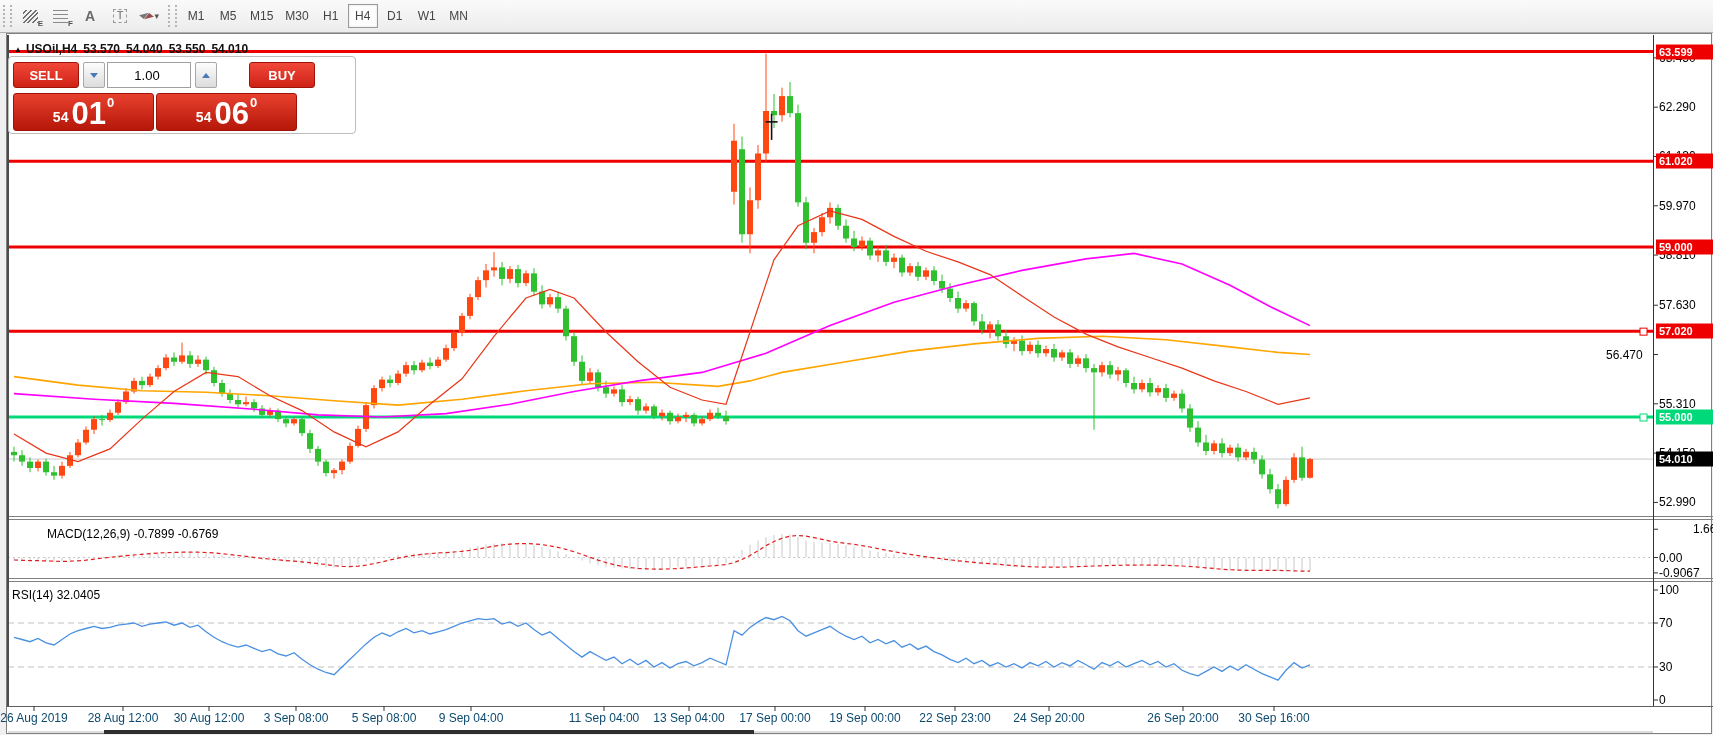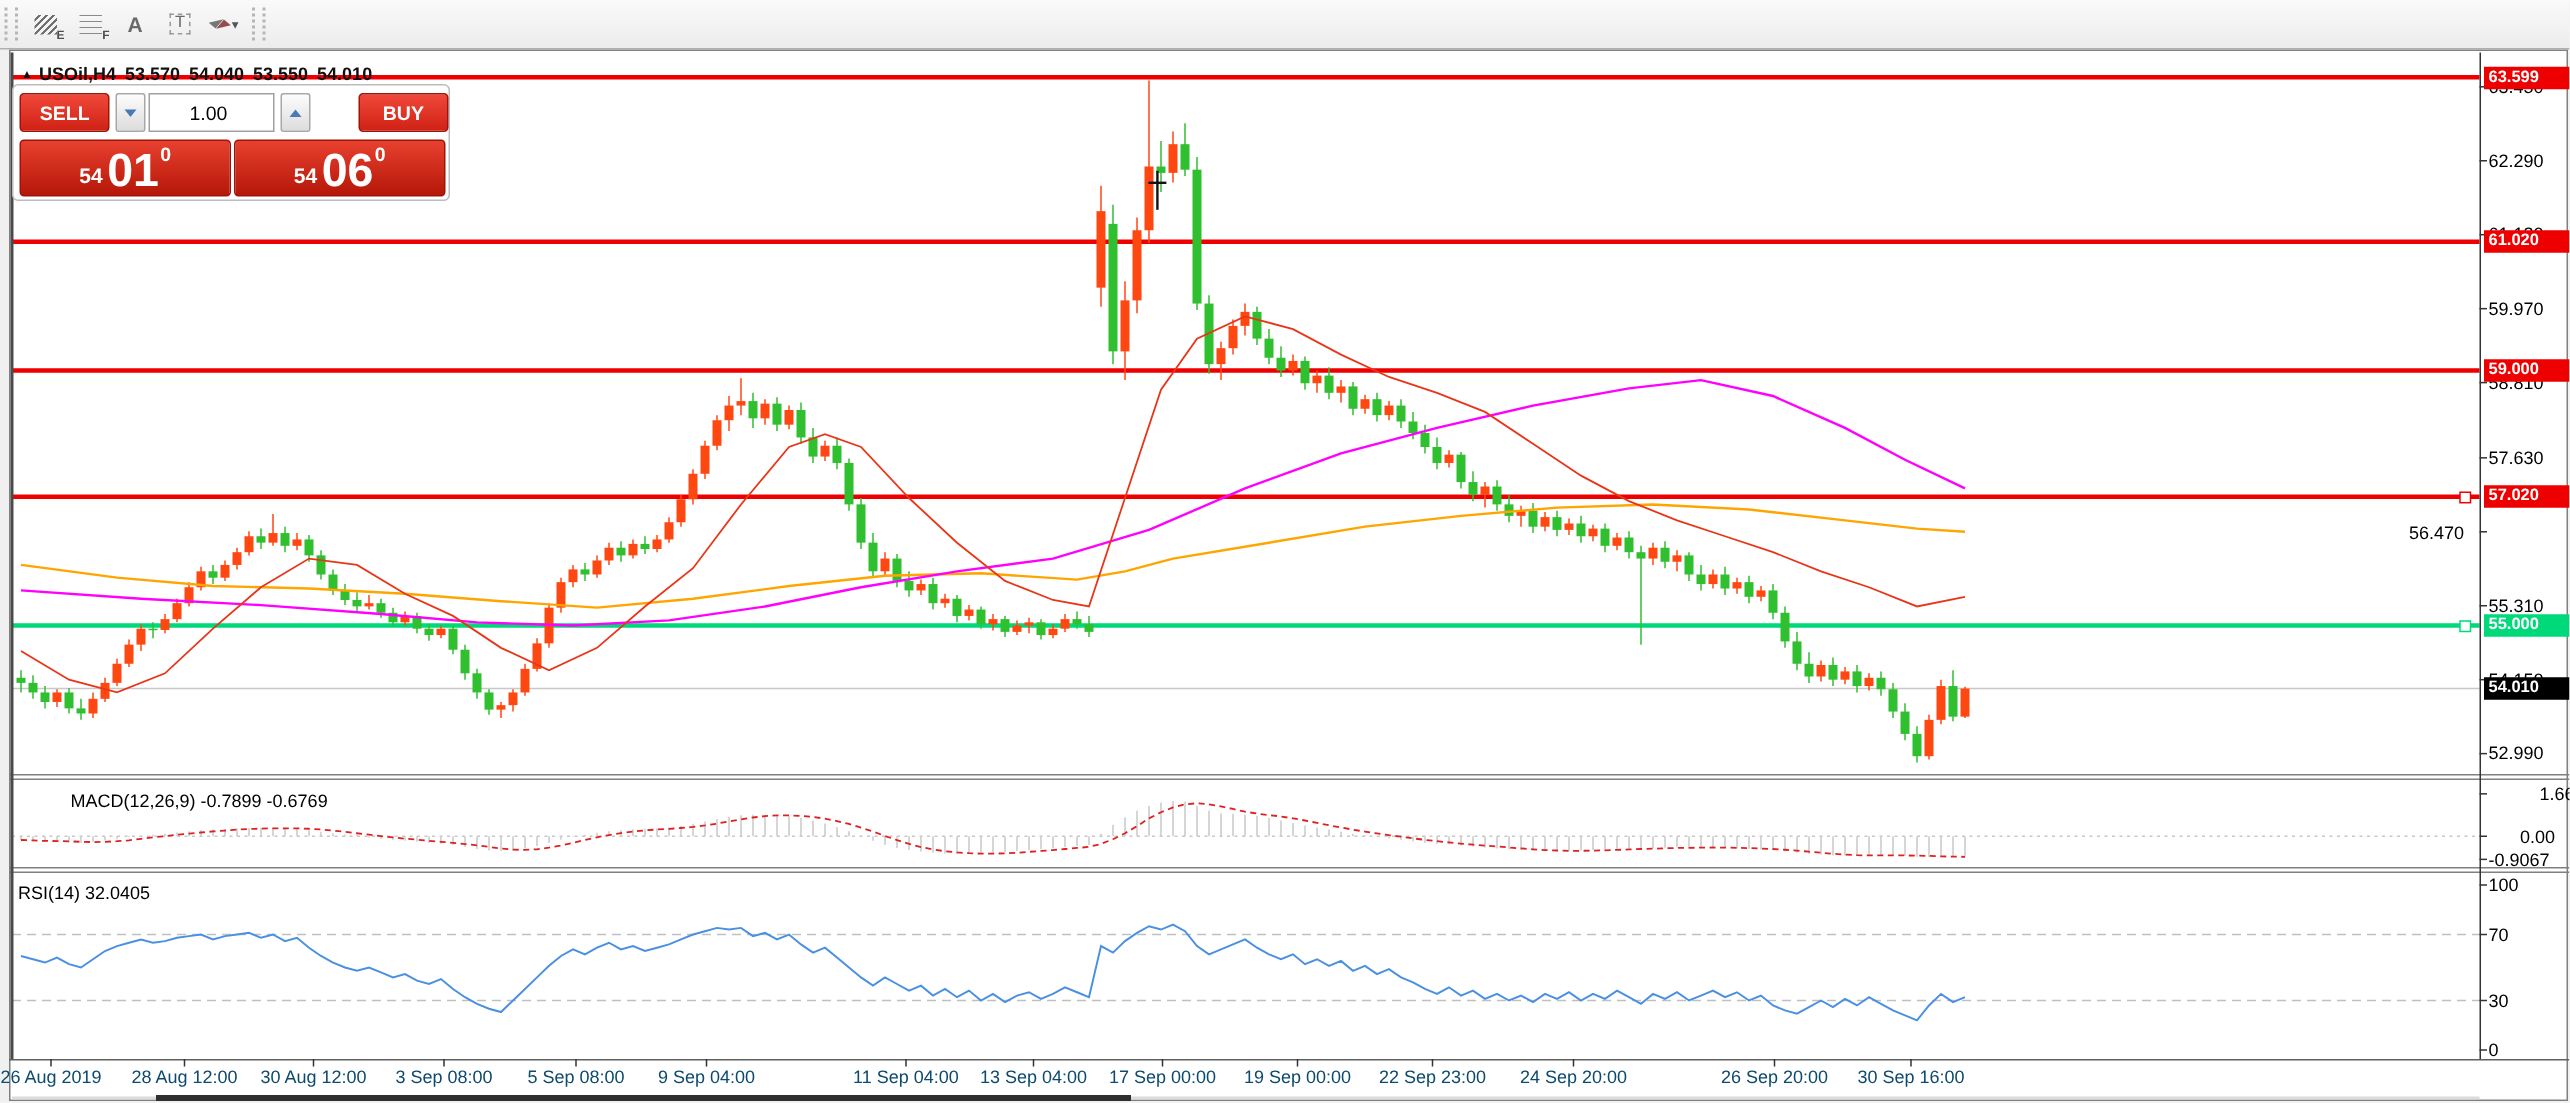"M1" span { html: none -> <span> <button>M1</button> <button>M5</button> <button>M15</button> <button>M30</button> <button>H1</button> <button>H4</button> <button>D1</button> <button>W1</button> <button>MN</button> </span> }
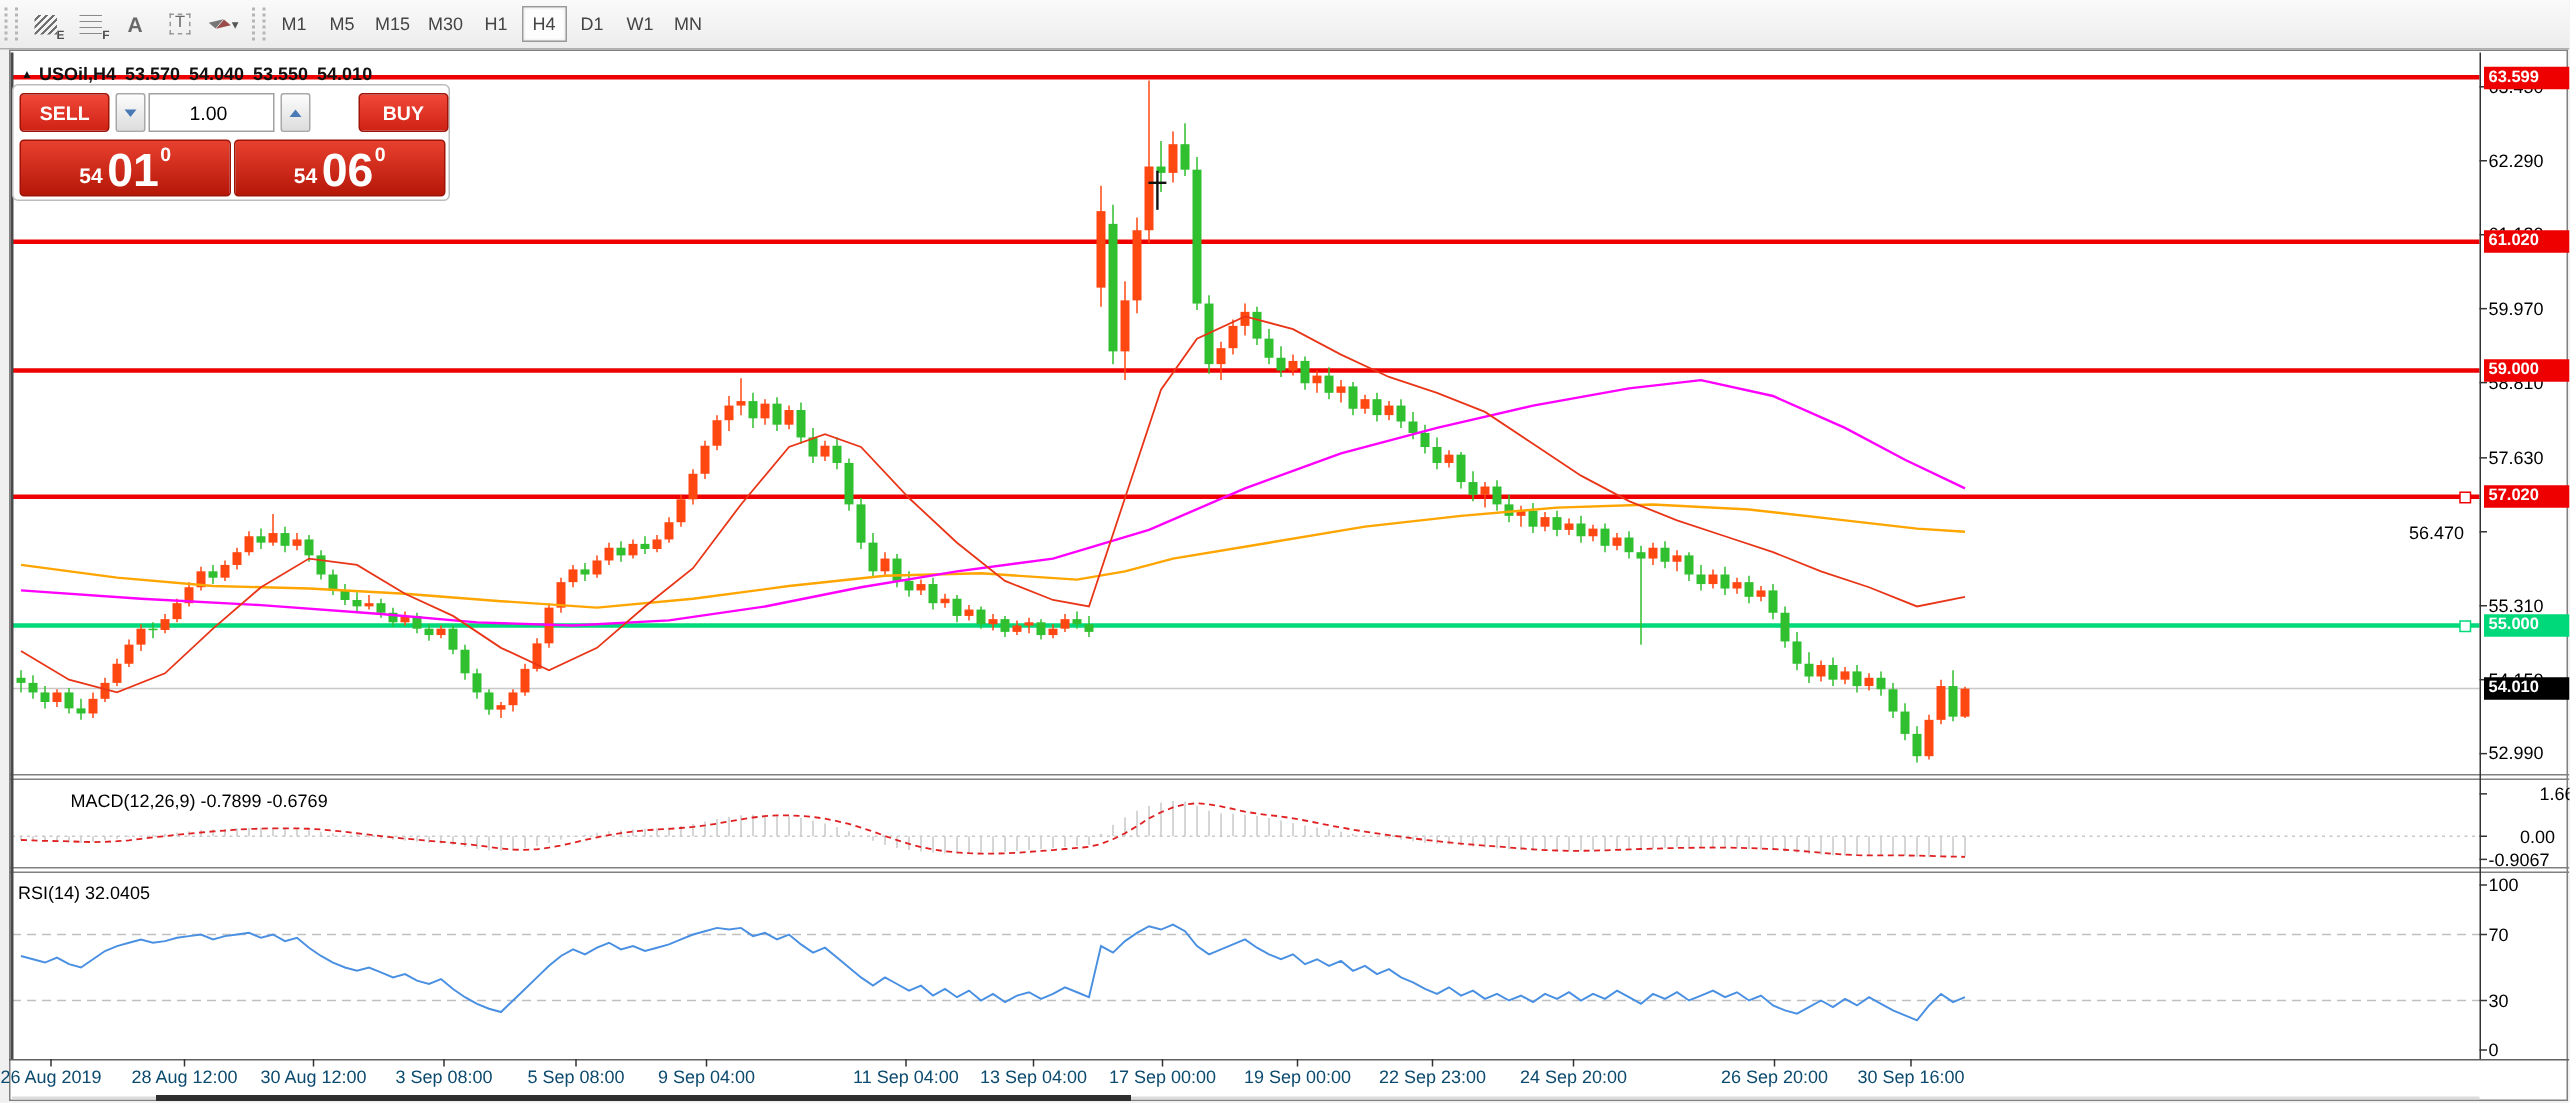"SELL" #trade-panel { width: 292px -> 348px }
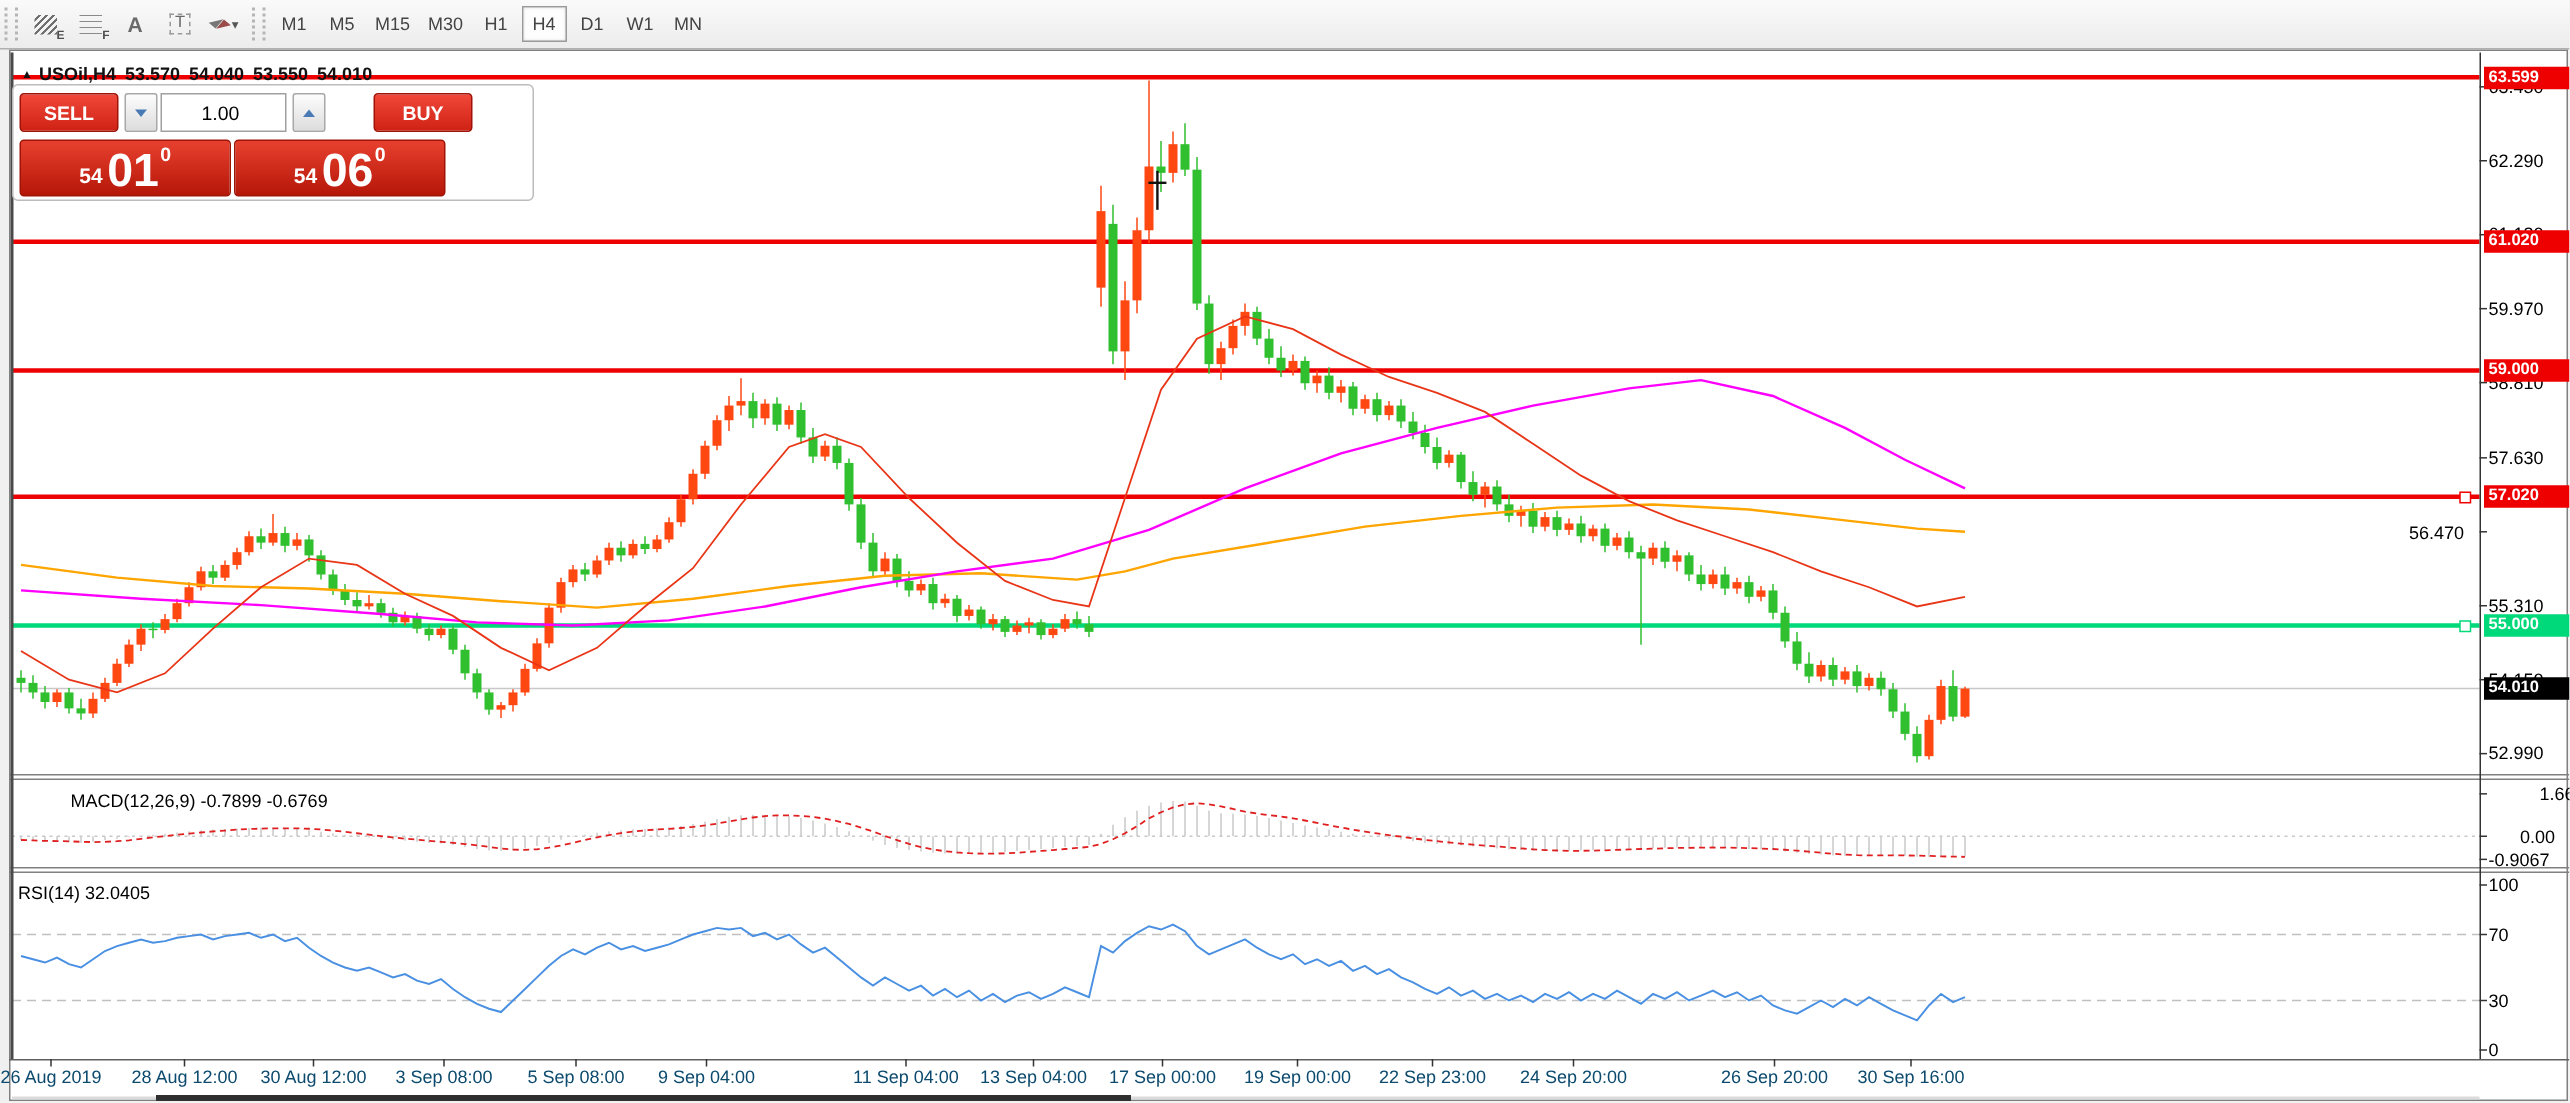"0.00" div.axlab { margin-left: 21px -> none }
